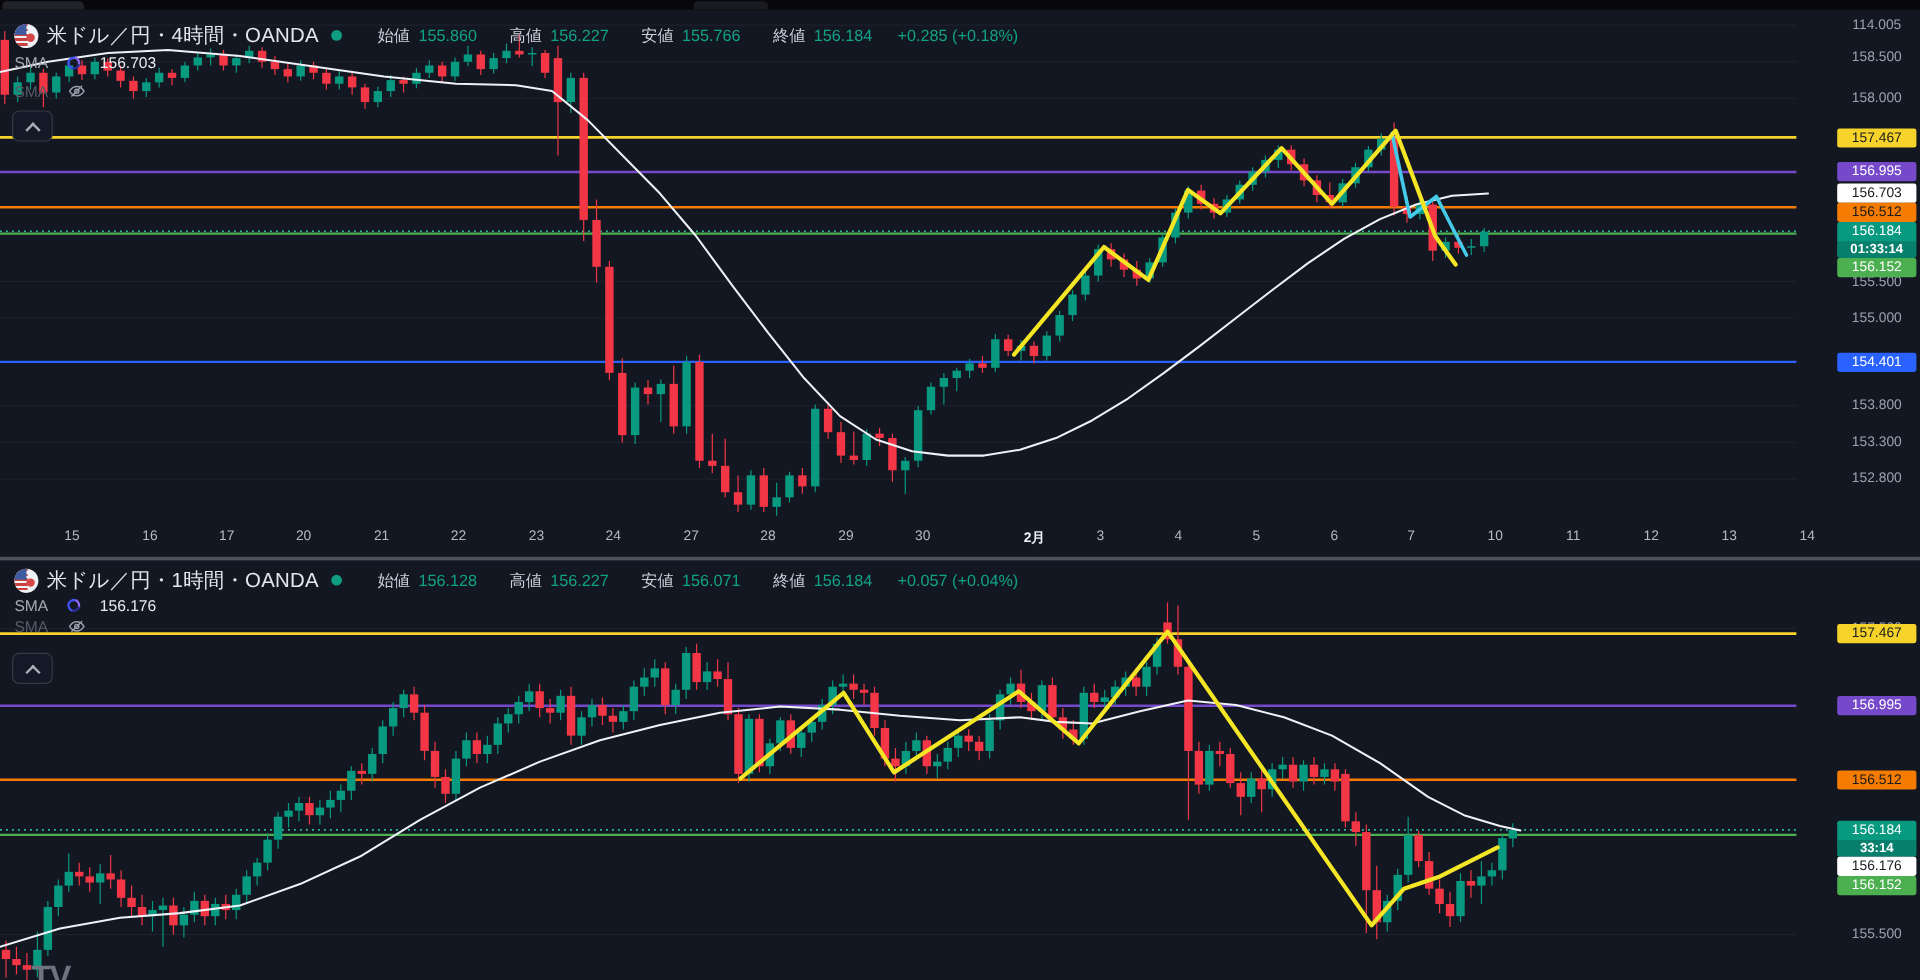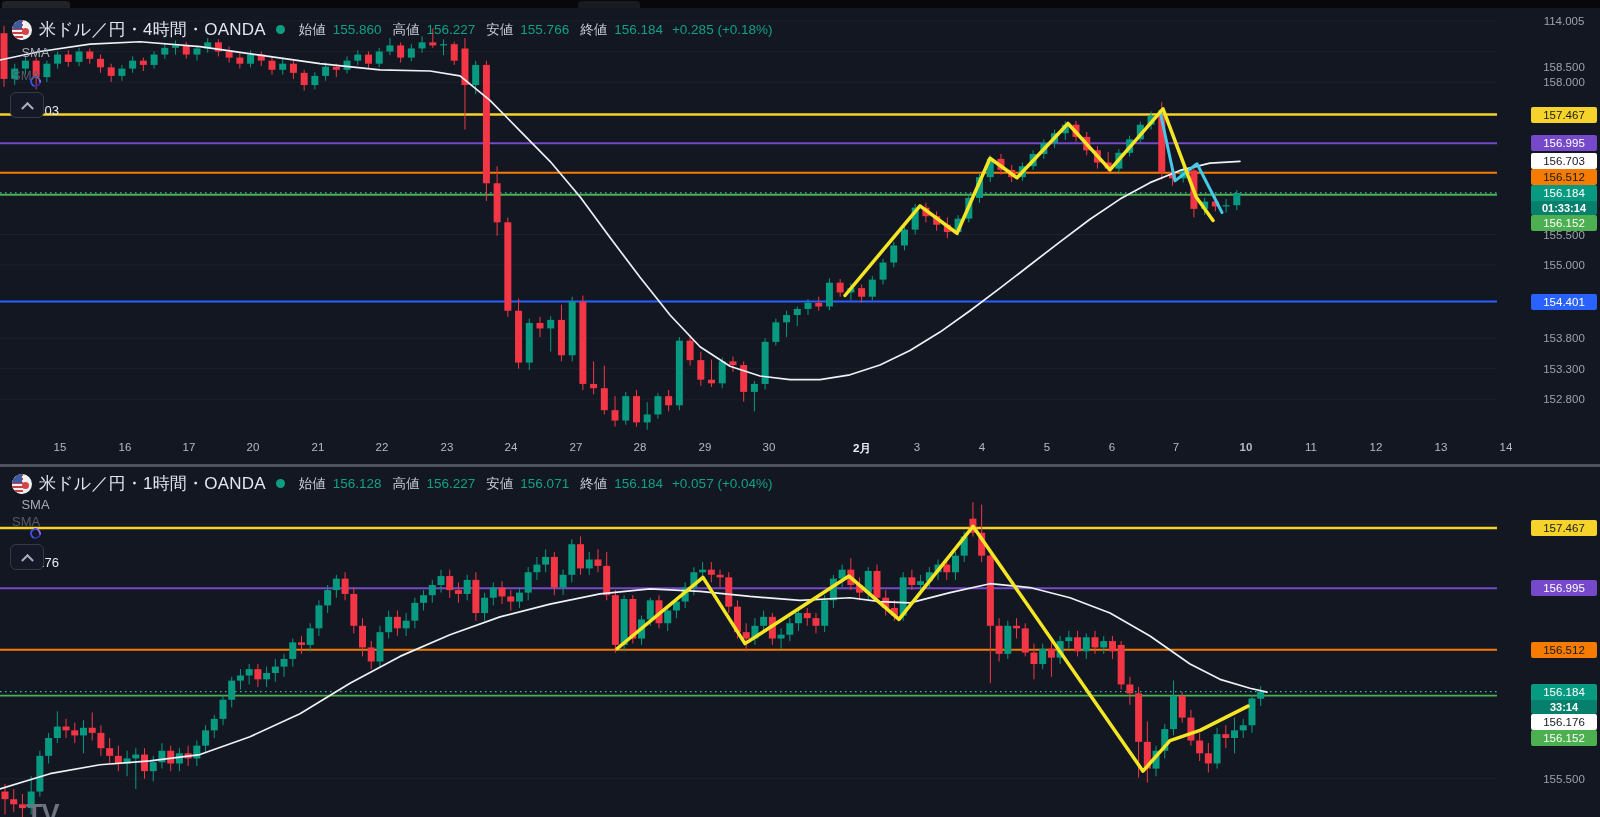"始値" .ol { margin-left: 4px -> 20px }
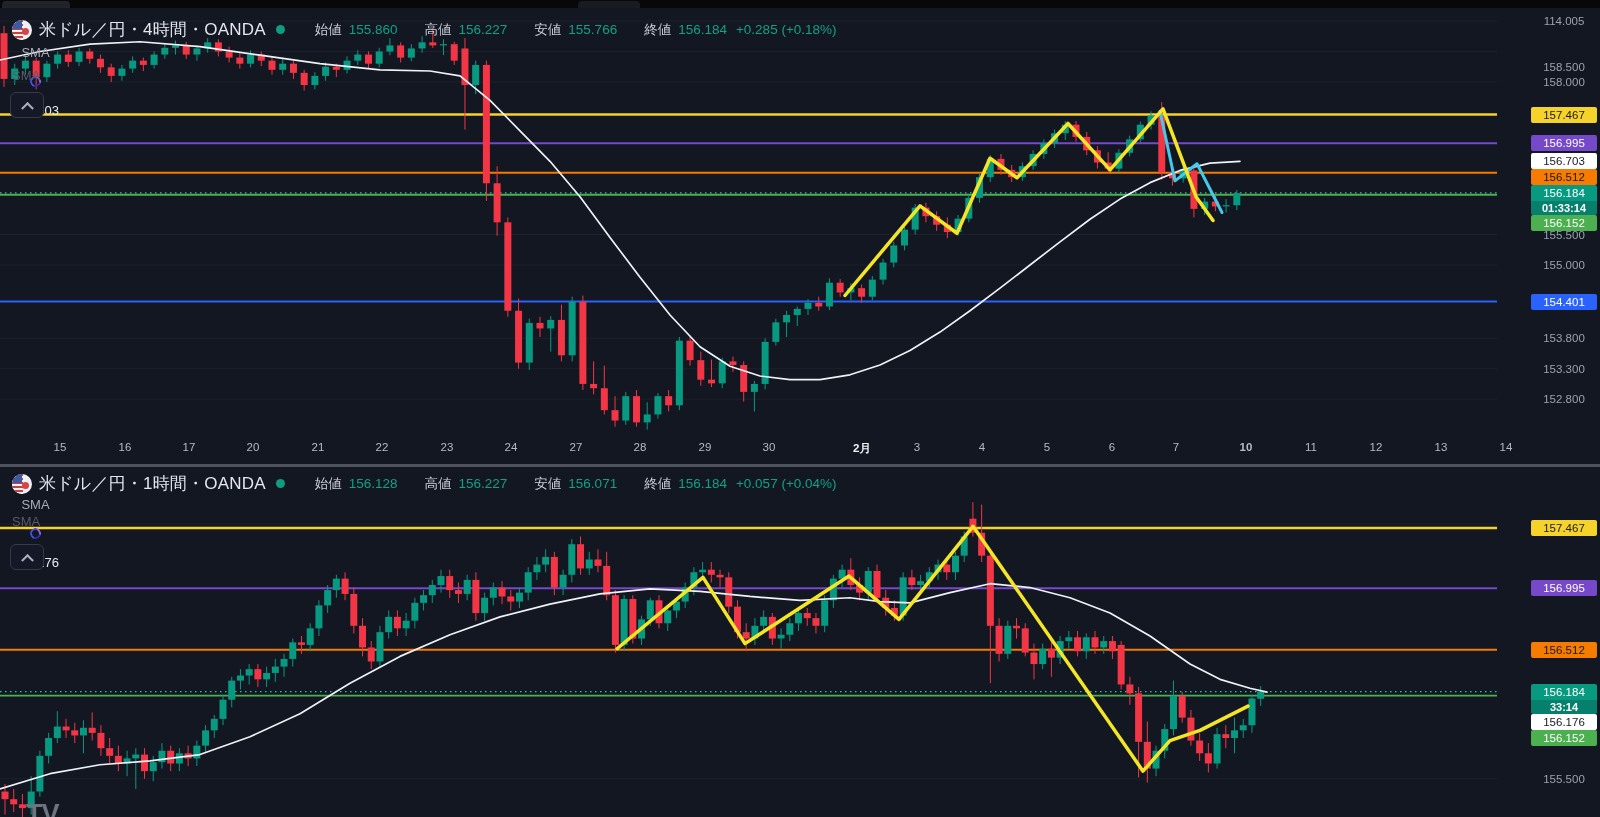"+0.285 (+0.18%)" .chg { margin-left: 2px -> 14px }
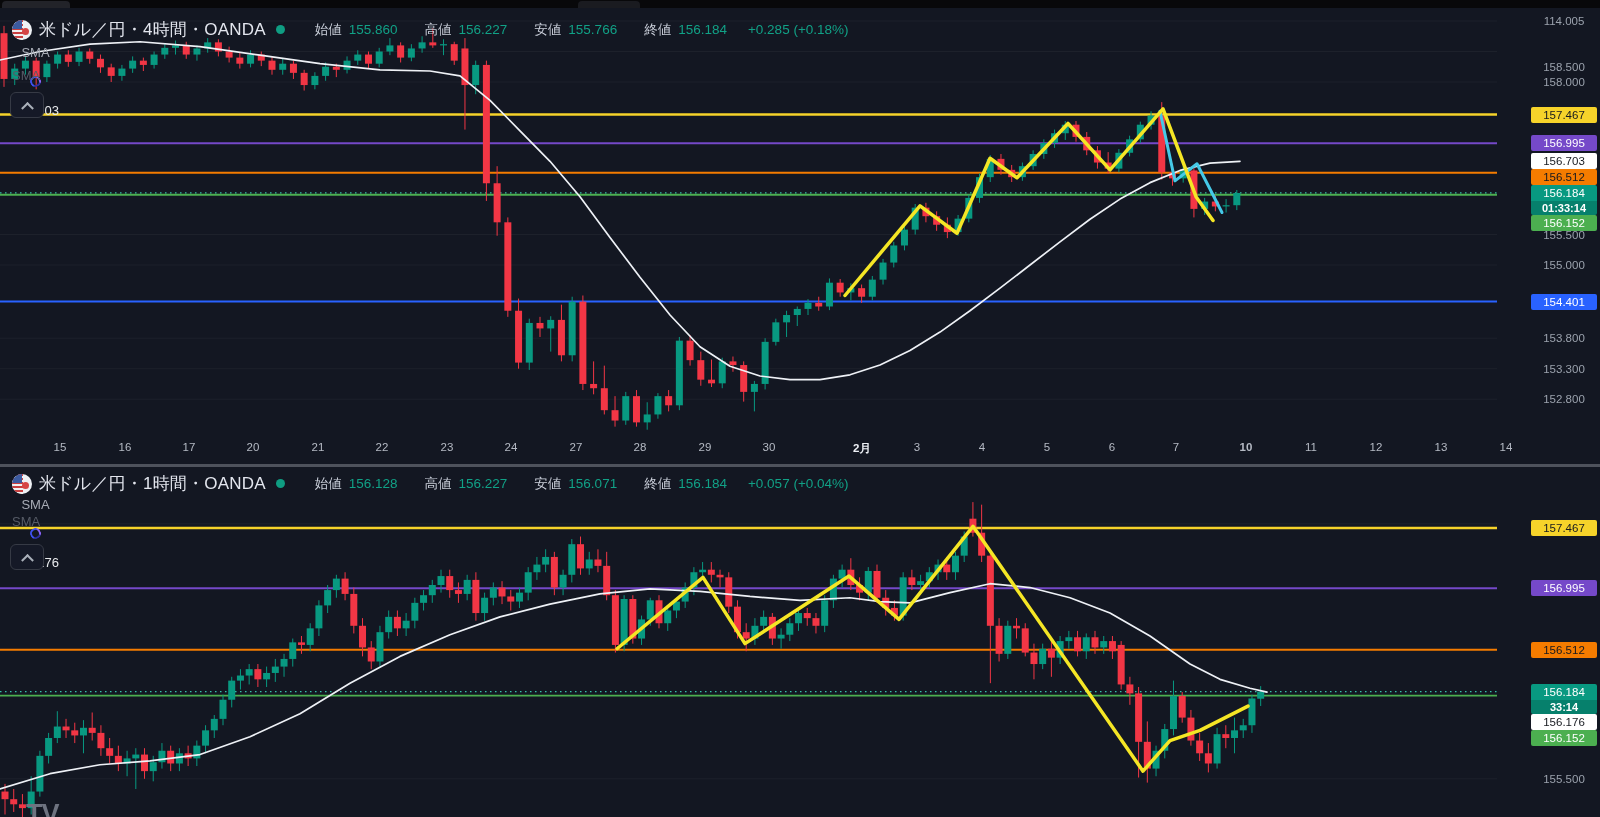"SMA" .smarow { flex-direction: column -> none }
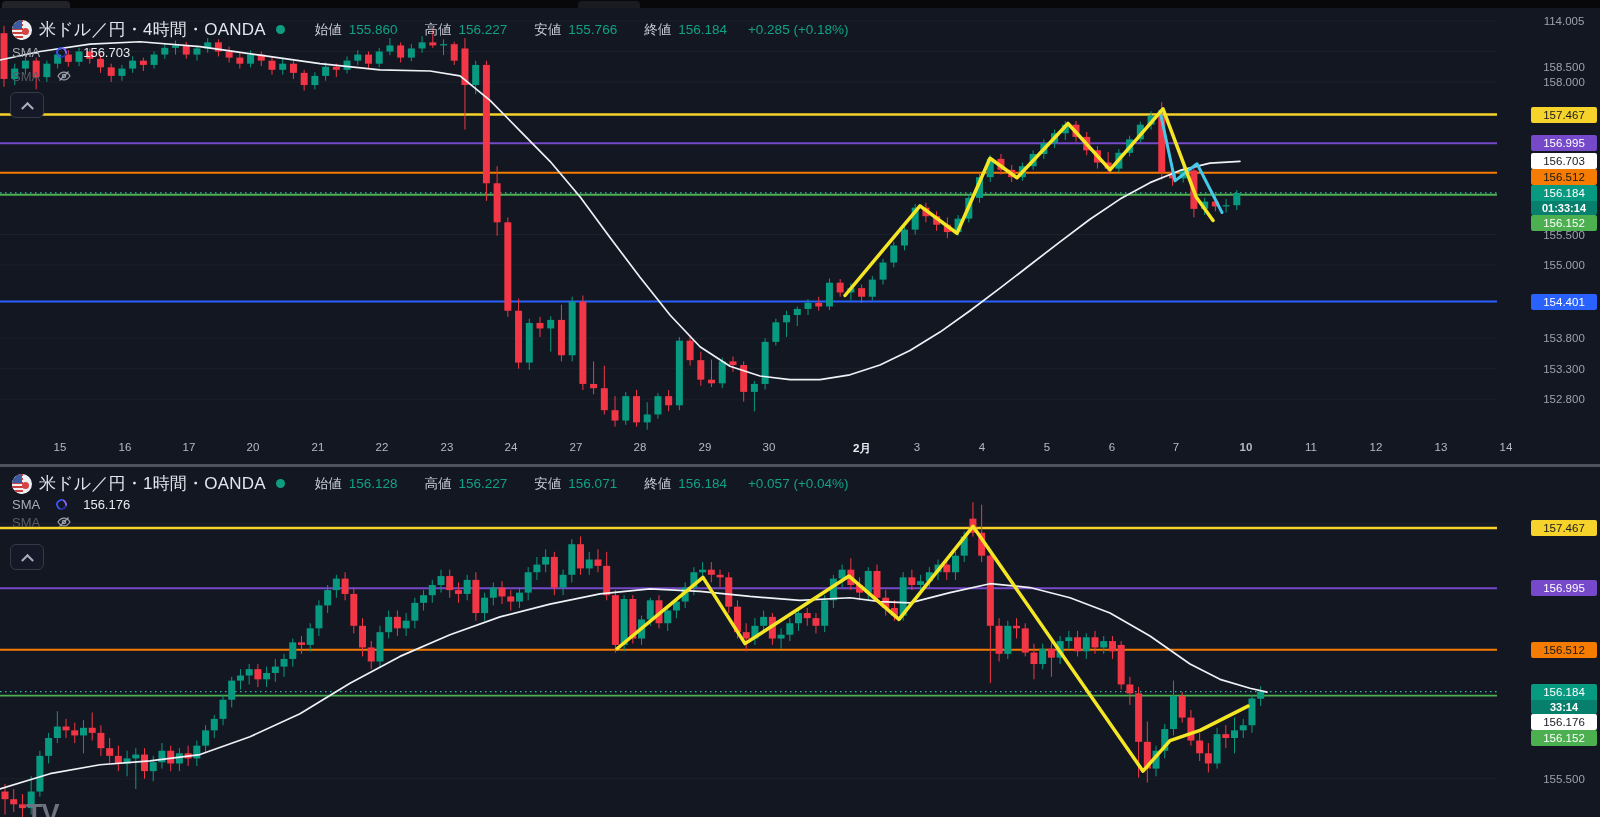"158.500" div.pricetick { top: 52px -> 33px }
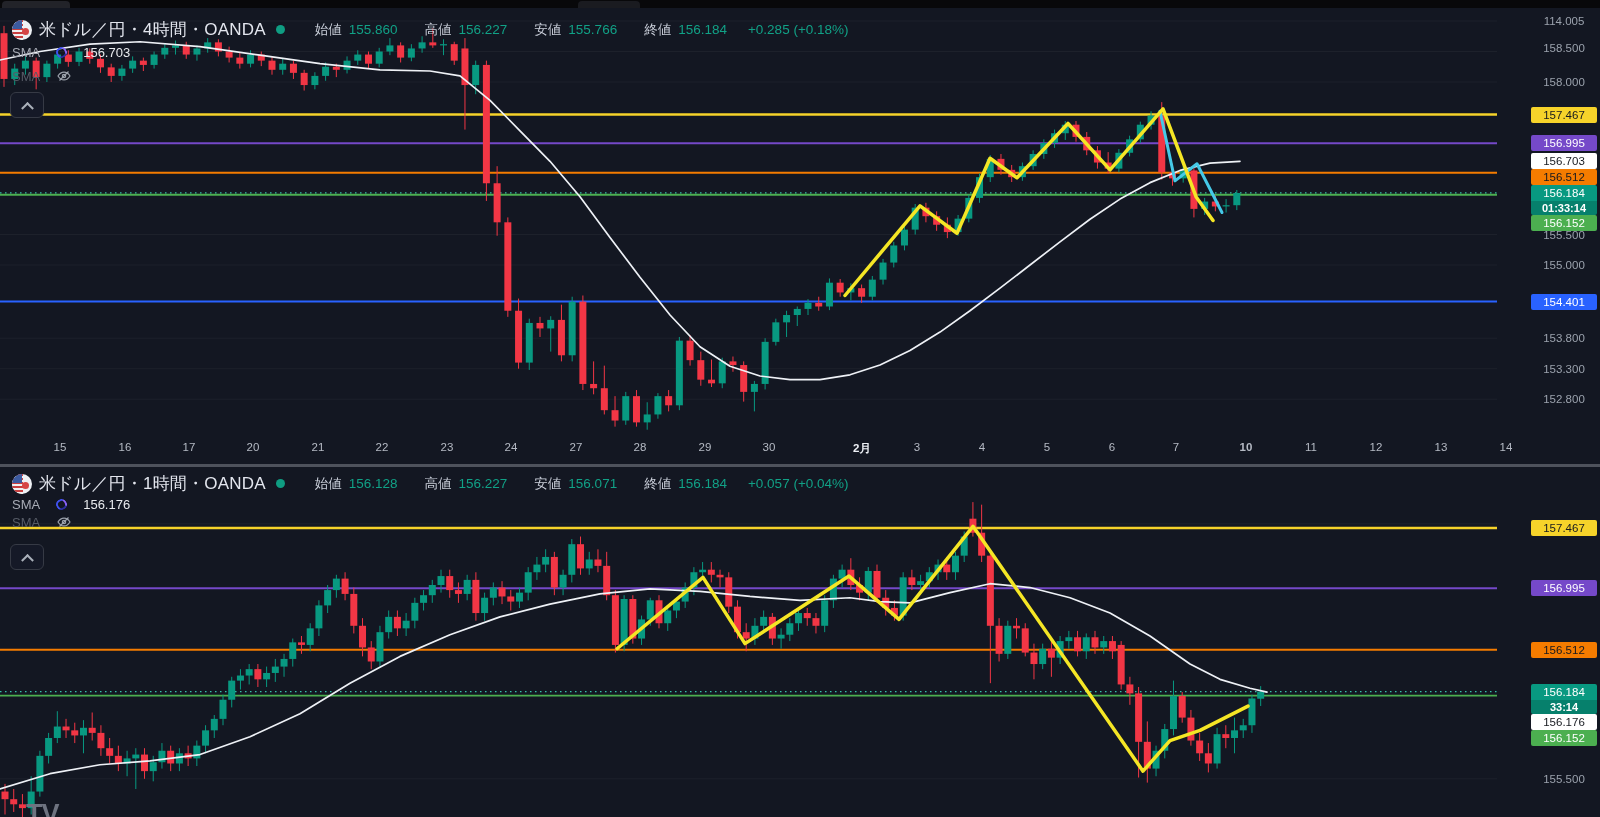"10" div.xl { font-weight: bold -> none }
